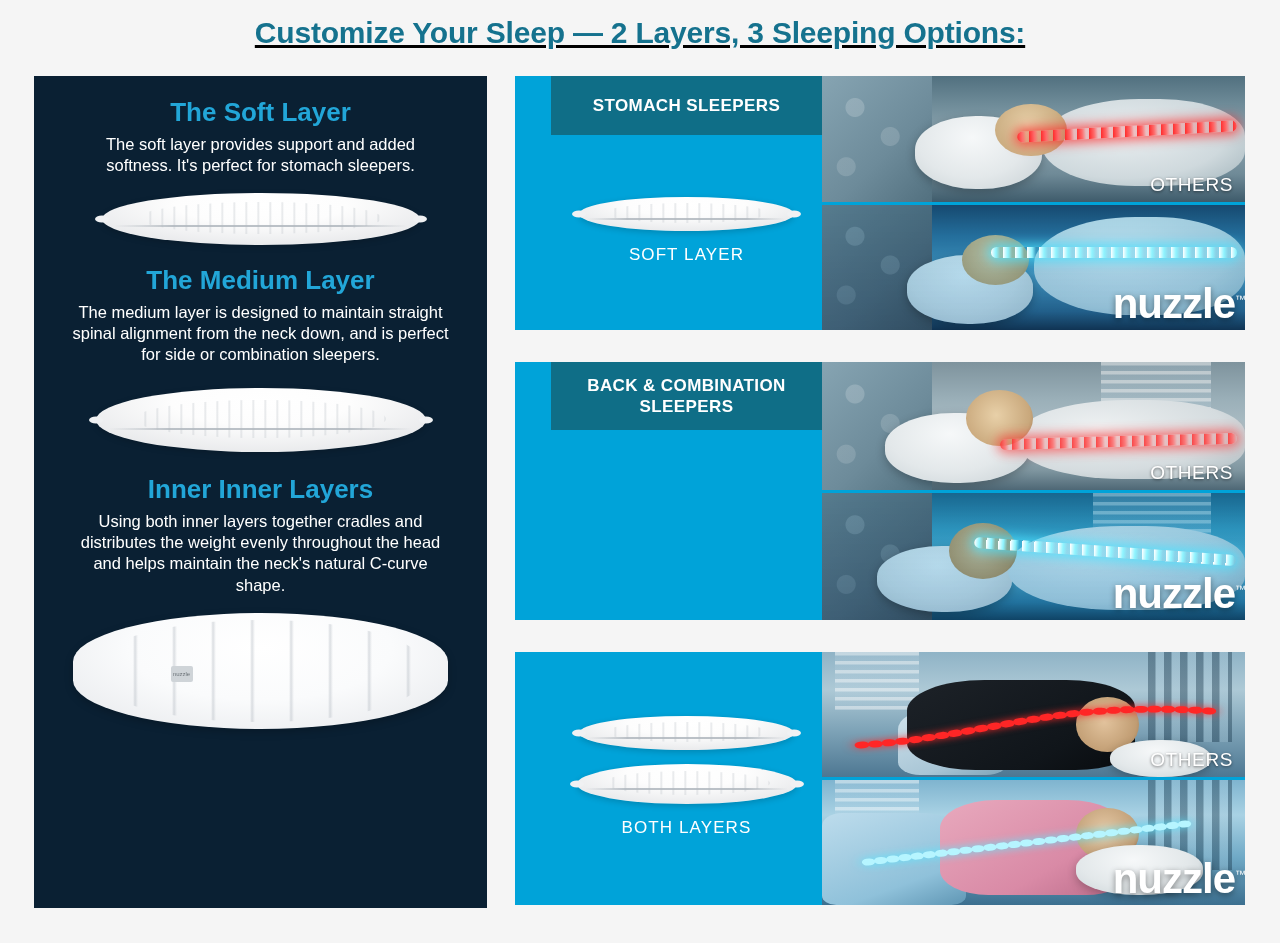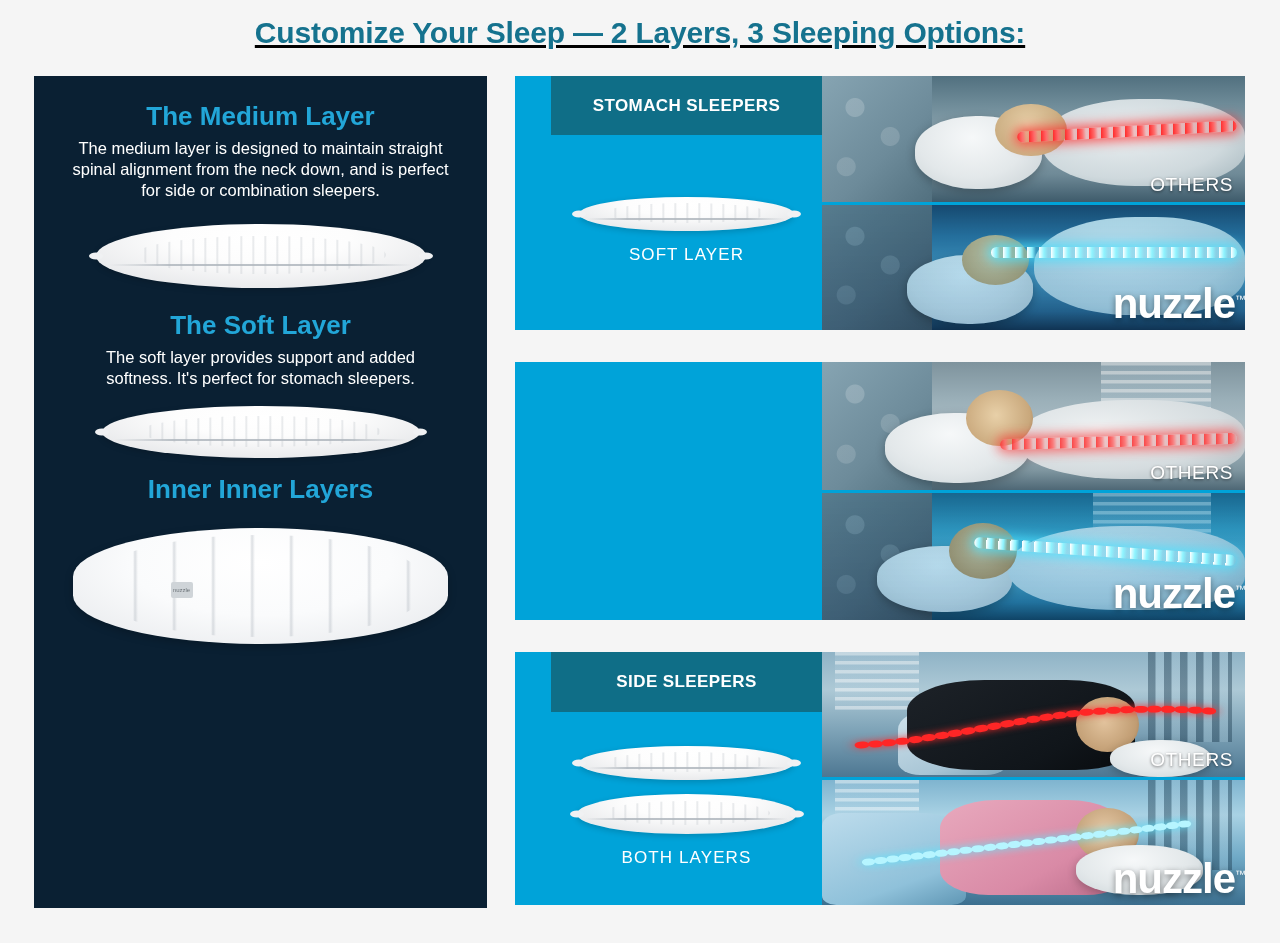"The Medium Layer" div.layer-block { order: before "The Soft Layer" -> after "The Soft Layer" }
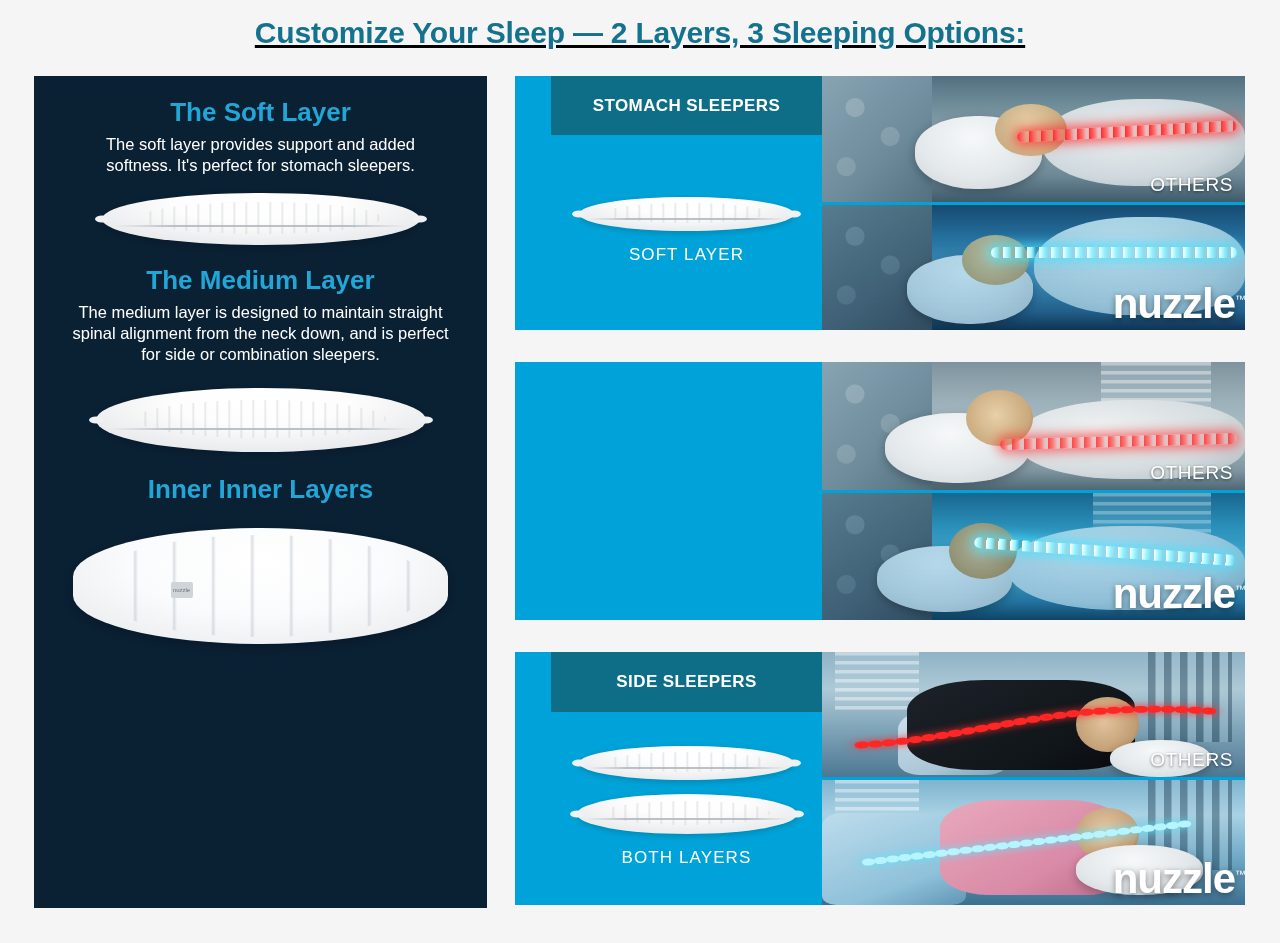"BACK & COMBINATION SLEEPERS" div.card-header { html: none -> <div>BACK &amp; COMBINATION SLEEPERS</div> }
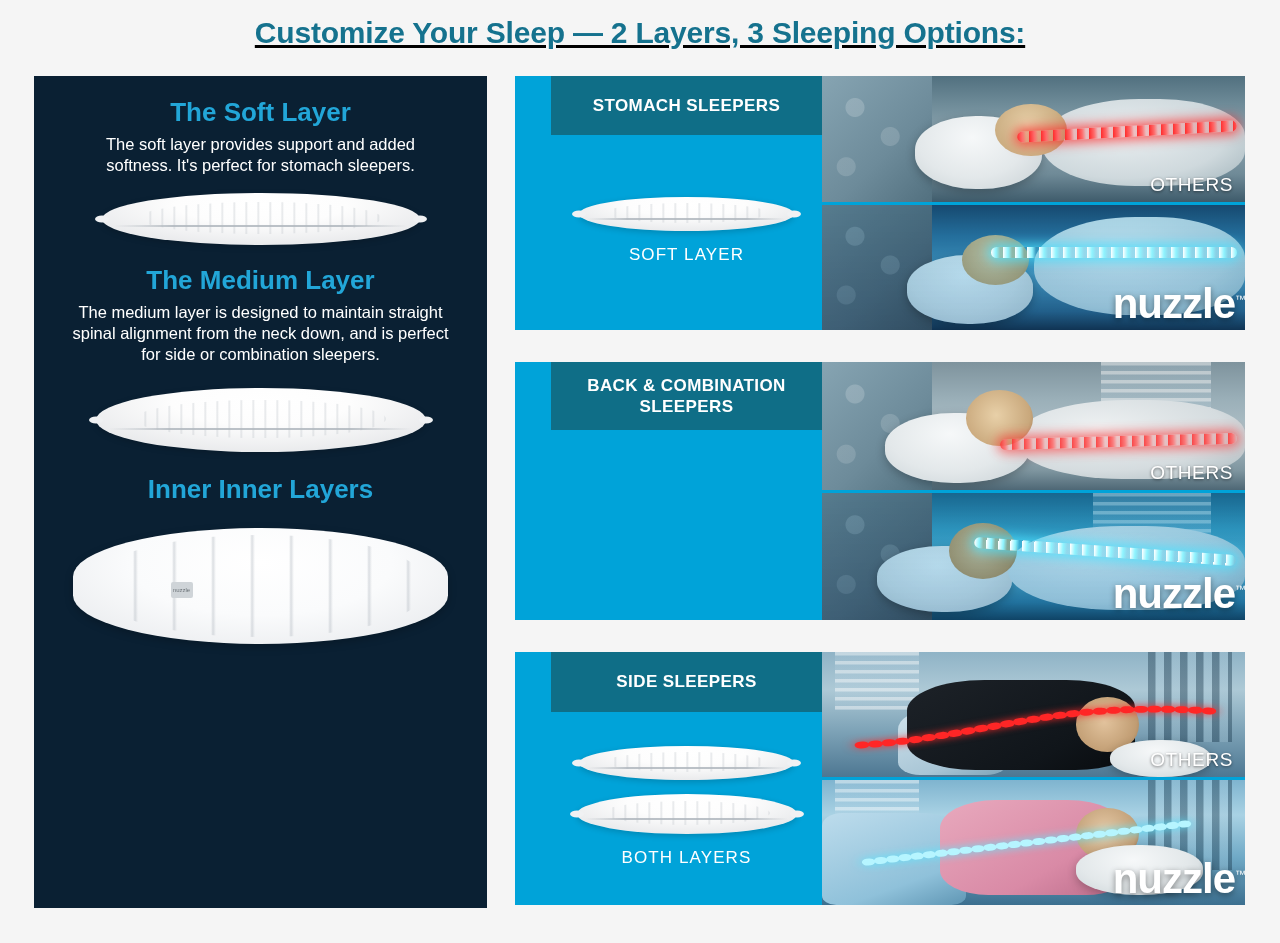"Using both inner layers together" div.layer-desc { html: none -> <div>Using both inner layers together cradles and distributes the weight evenly throughout the head and helps maintain the neck's natural C-curve shape.</div> }
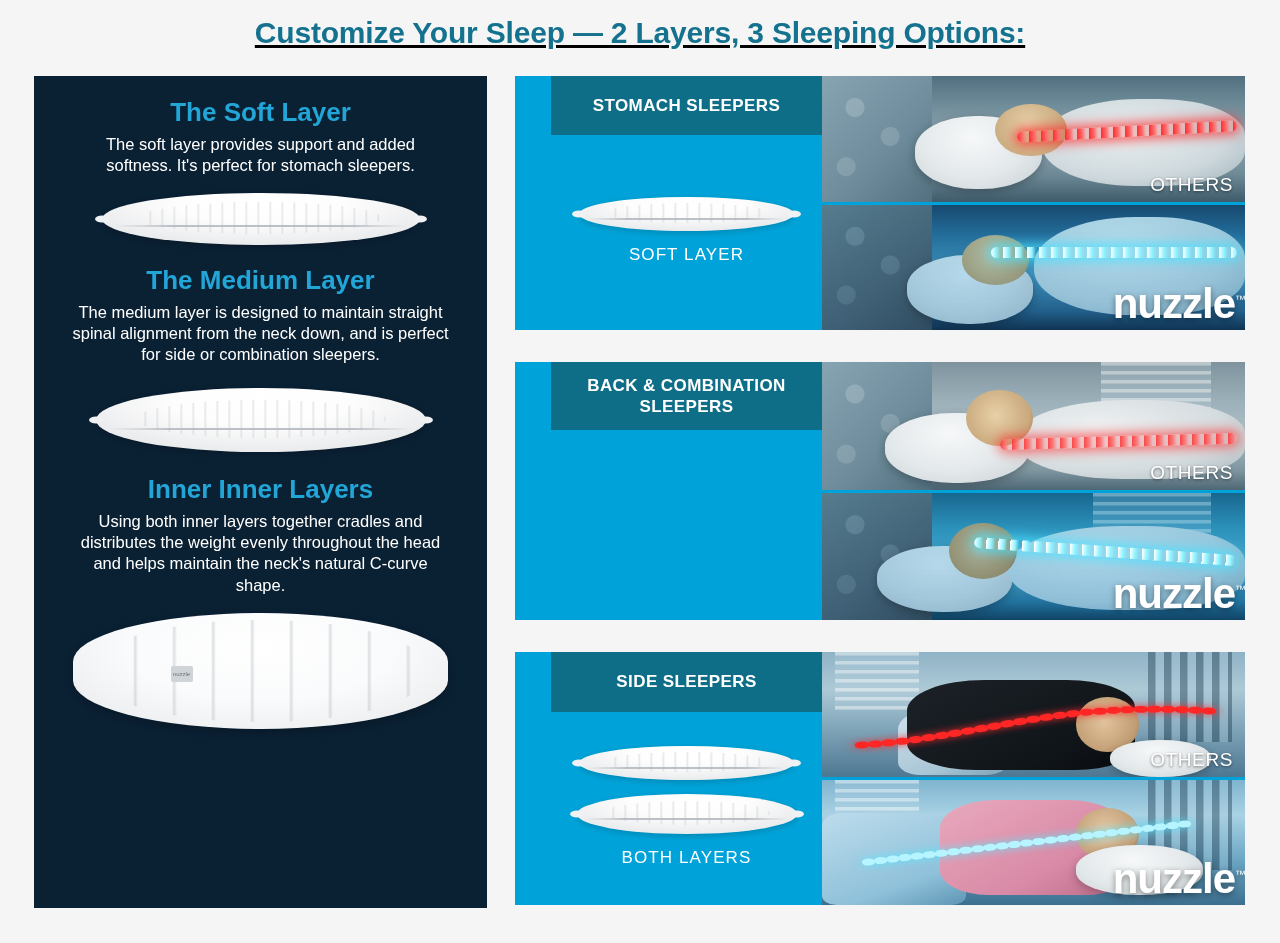"SIDE SLEEPERS" div.card-header { html: <div>SIDE SLEEPERS</div> -> none }
